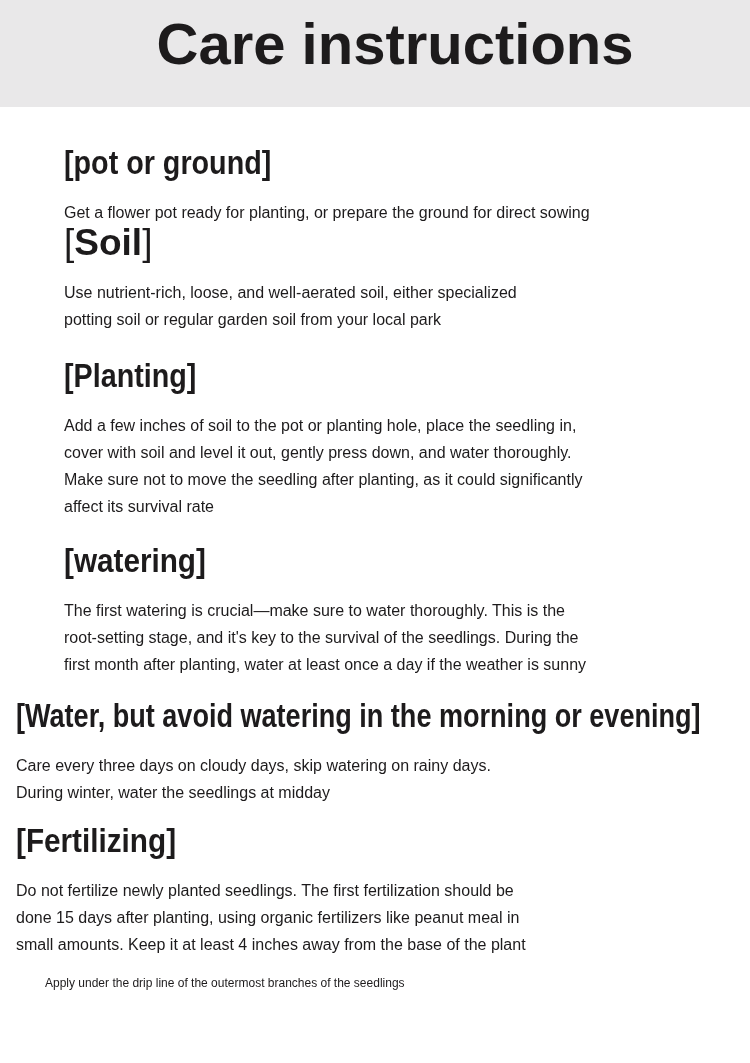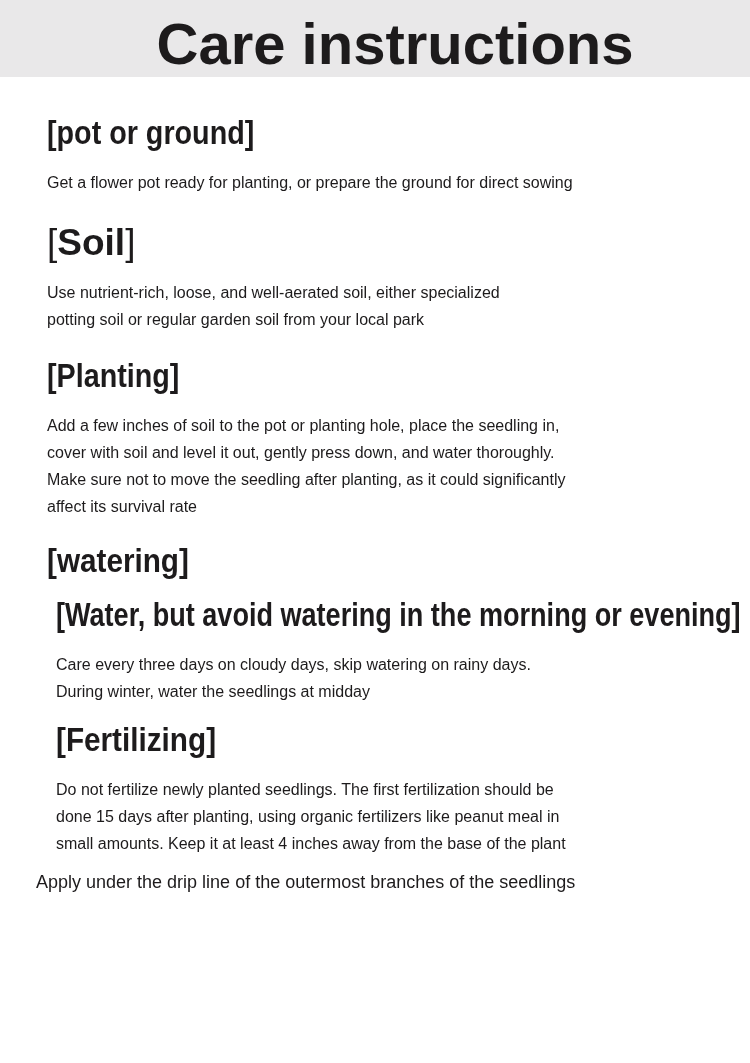"Care instructions" .band { height: 77px -> 107px }
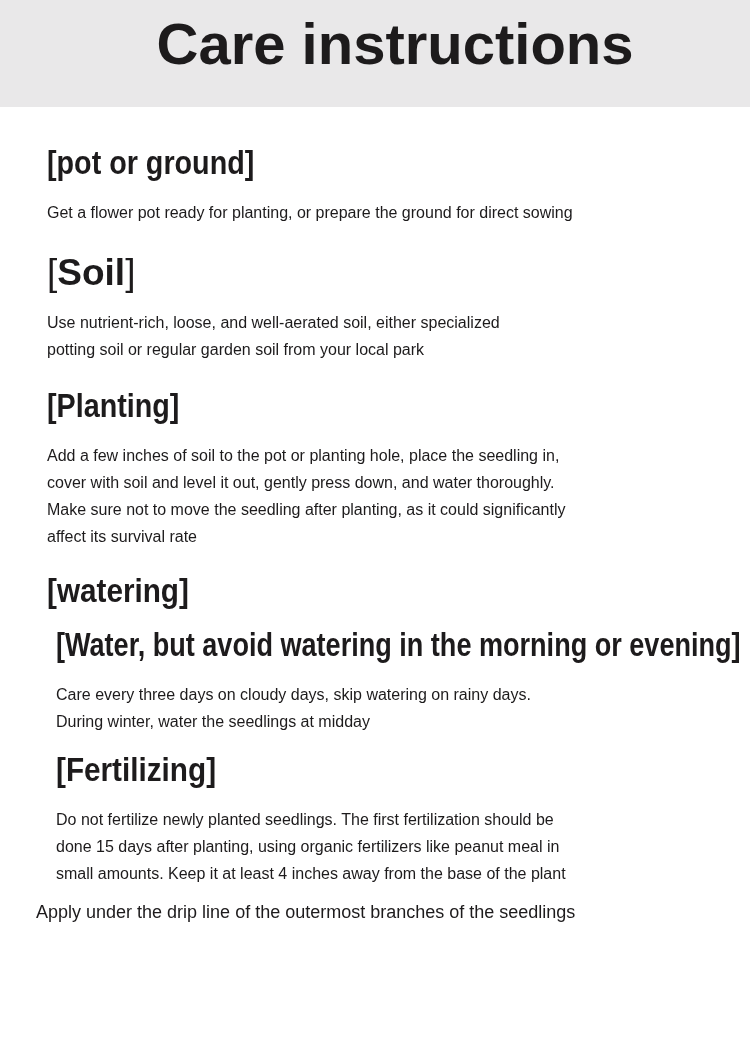"[pot or ground]" .ind-a { padding-left: 47px -> 64px }
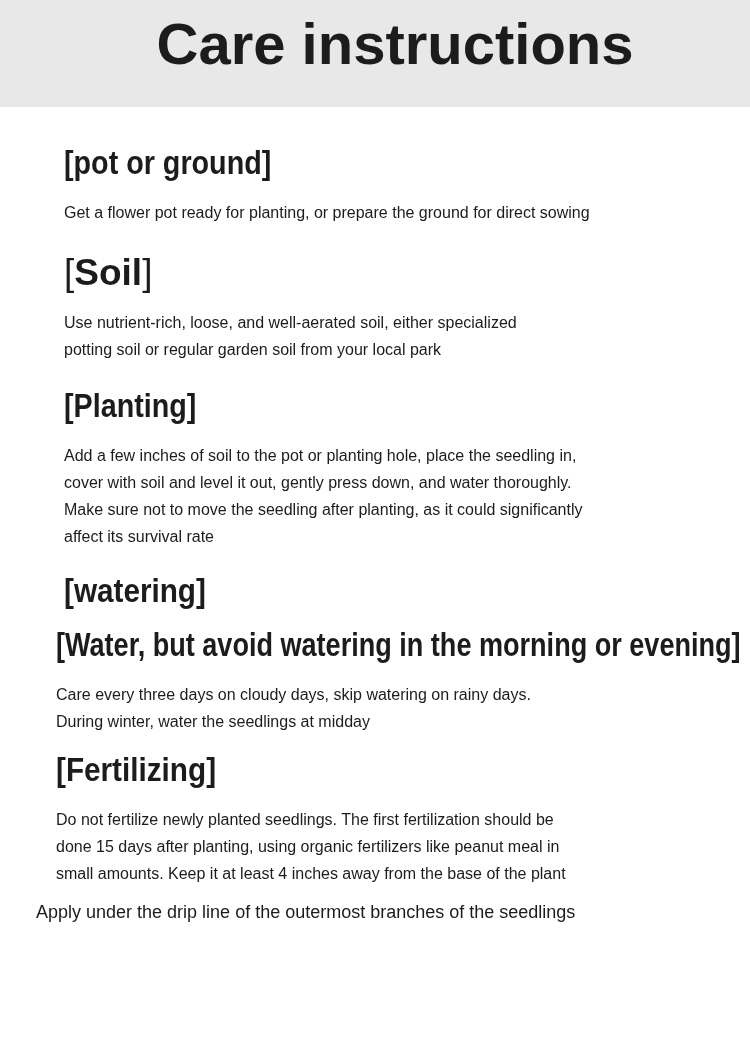"[Soil]" .mt-30 { margin-top: 30px -> none }
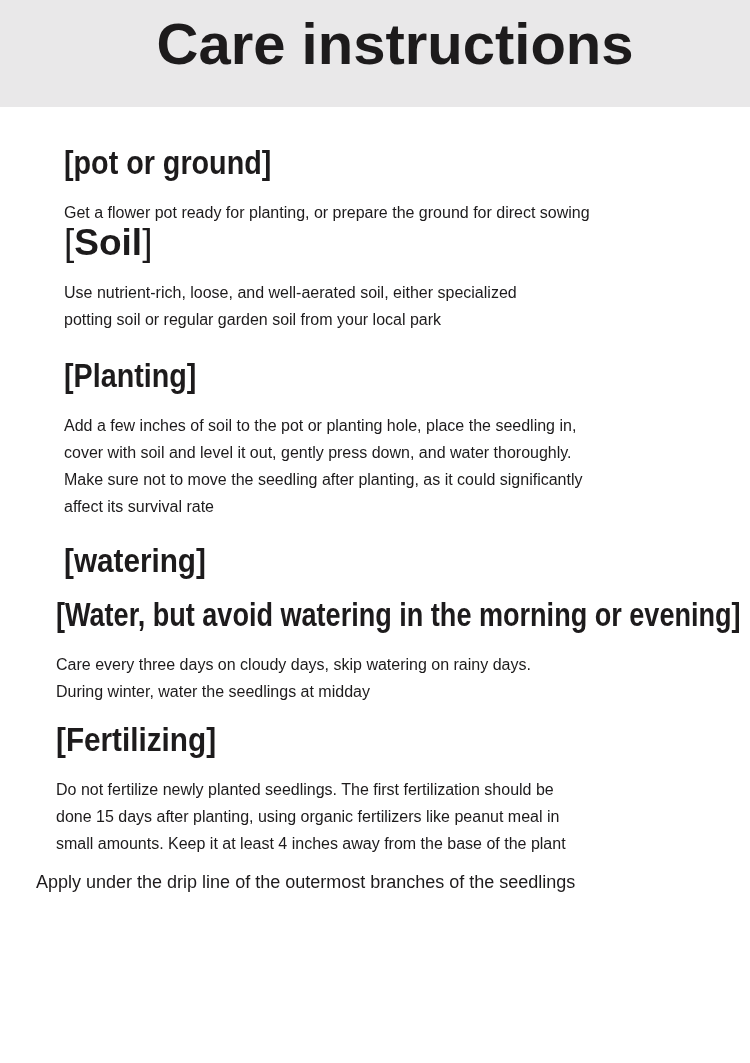"The first watering is crucial—make" p.bd { html: none -> <p>The first watering is crucial—make sure to water thoroughly. This is the root-setting stage, and it's key to the survival of the seedlings. During the first month after planting, water at least once a day if the weather is sunny</p> }
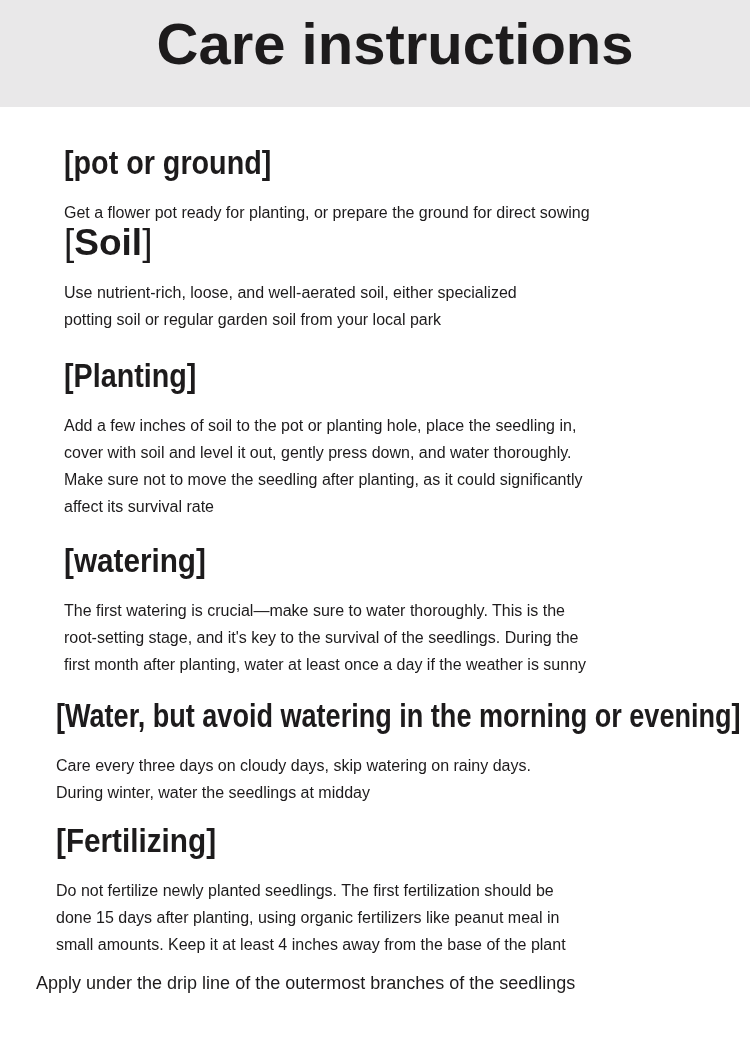"[Water, but avoid watering in" .ind-b { padding-left: 56px -> 16px }
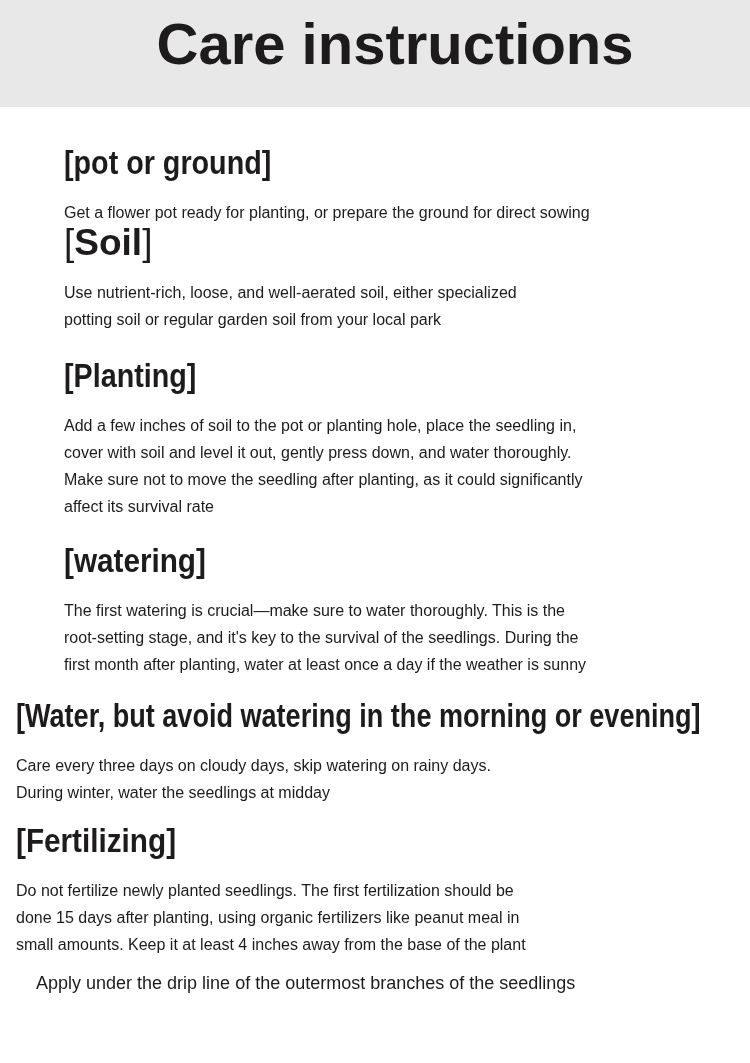"Apply under the drip line" .footnote { font-size: 18px -> 12px; margin: 14px 0 0 0 -> 14px 0 0 9px }
